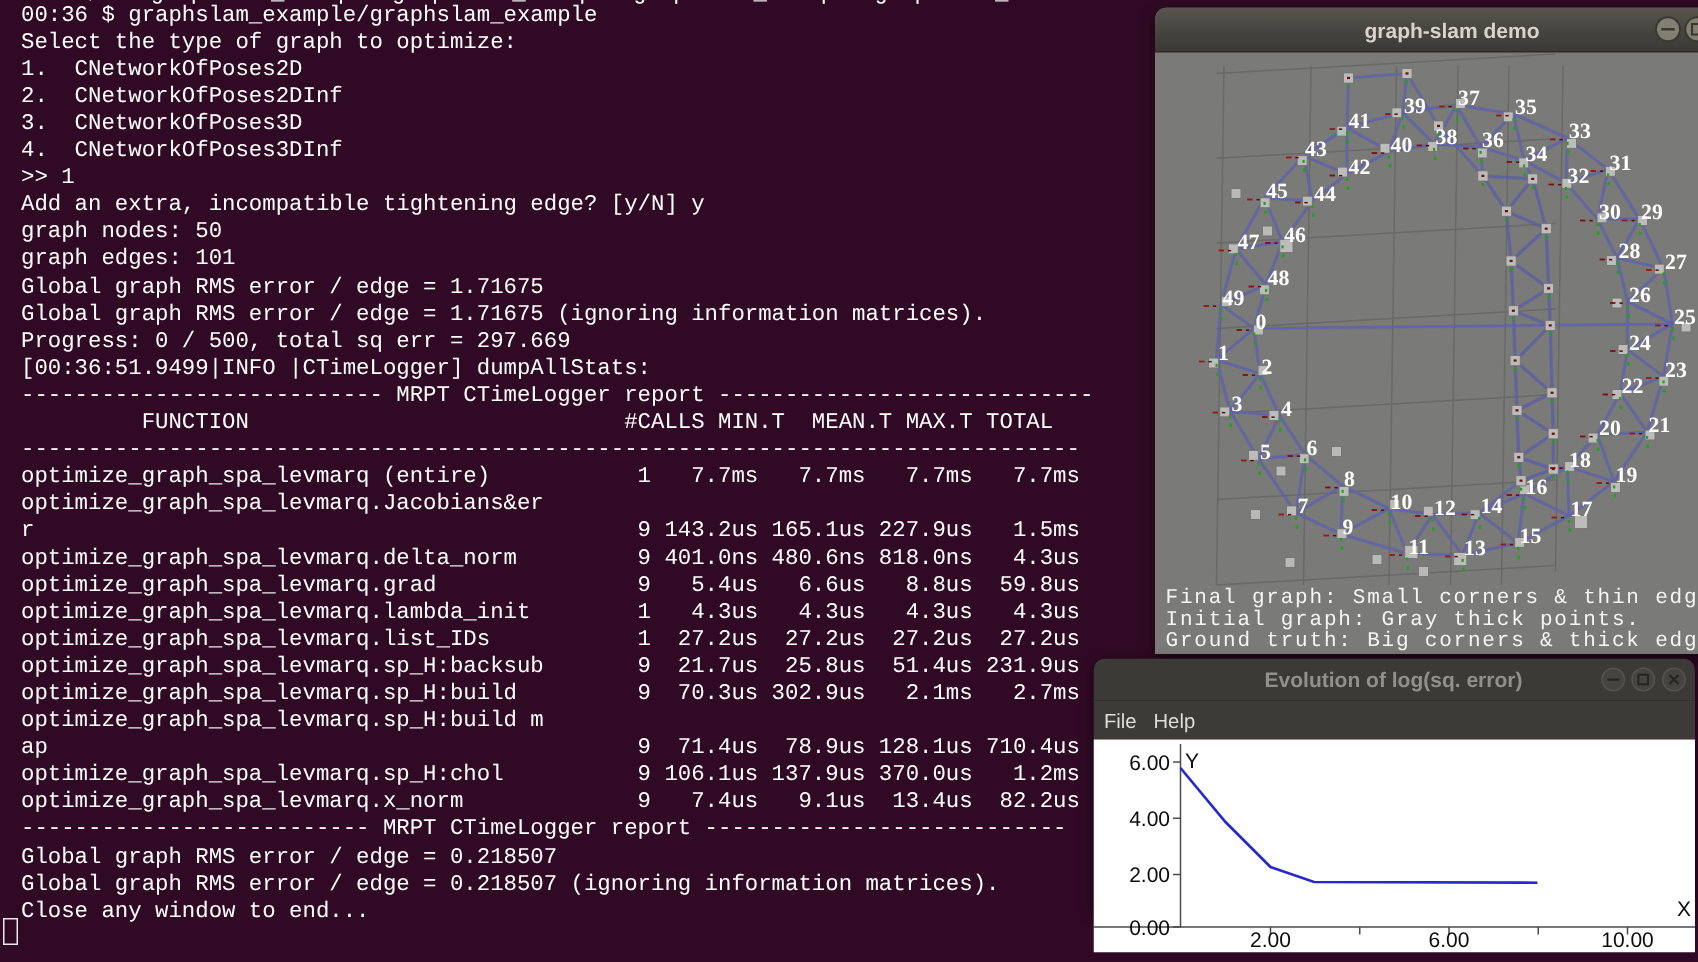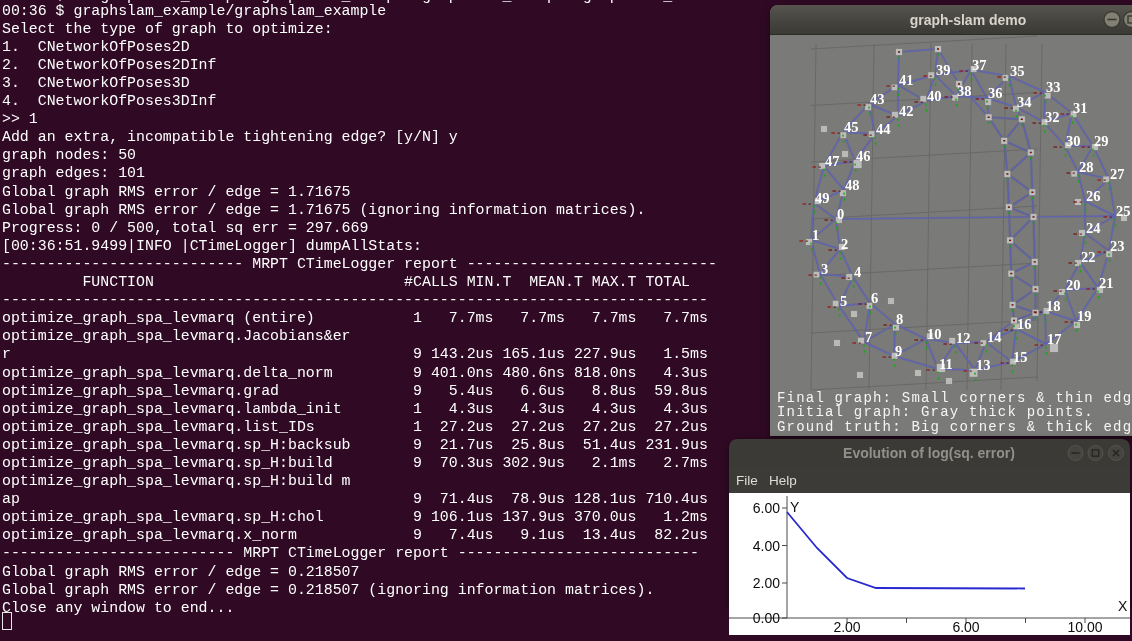"00:36 $" #term { left: 2px -> 14px }
